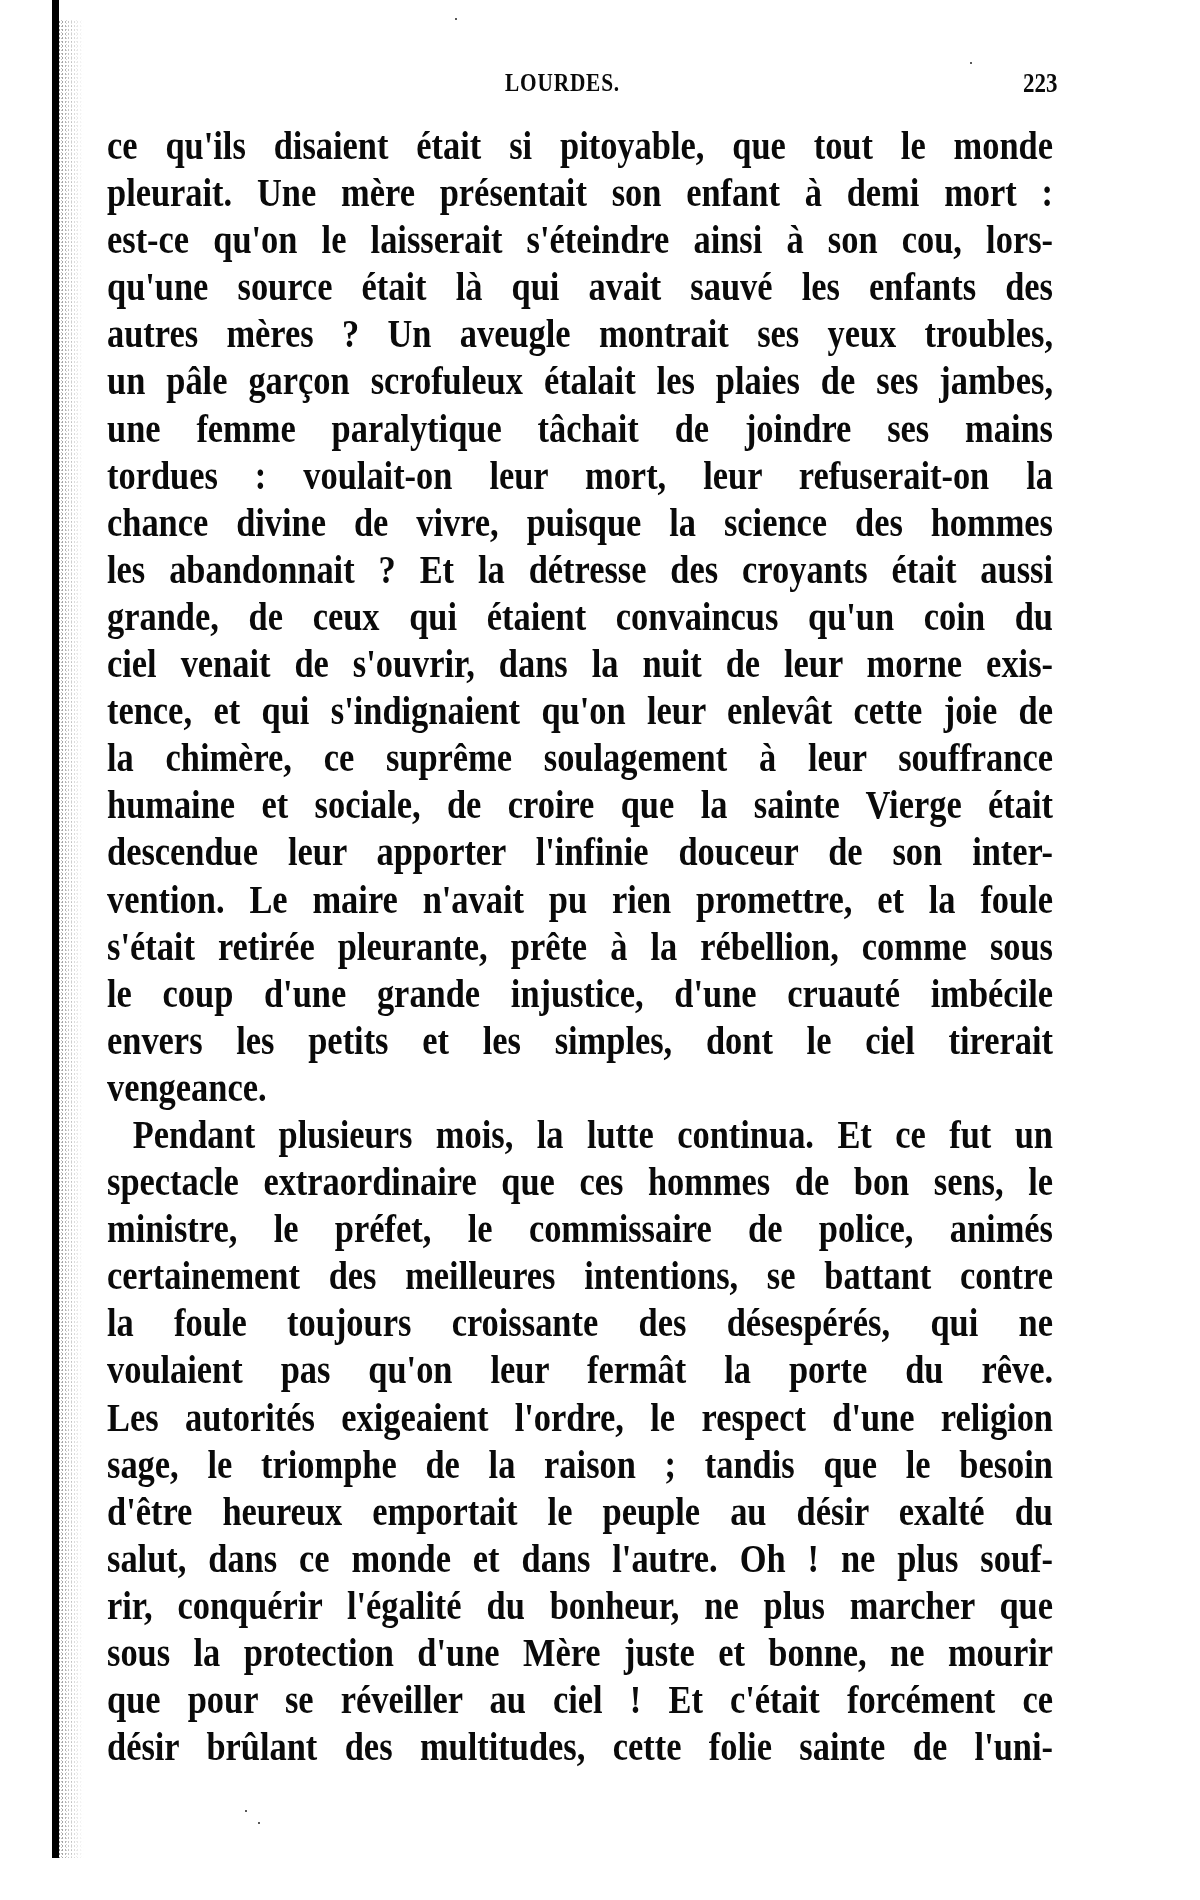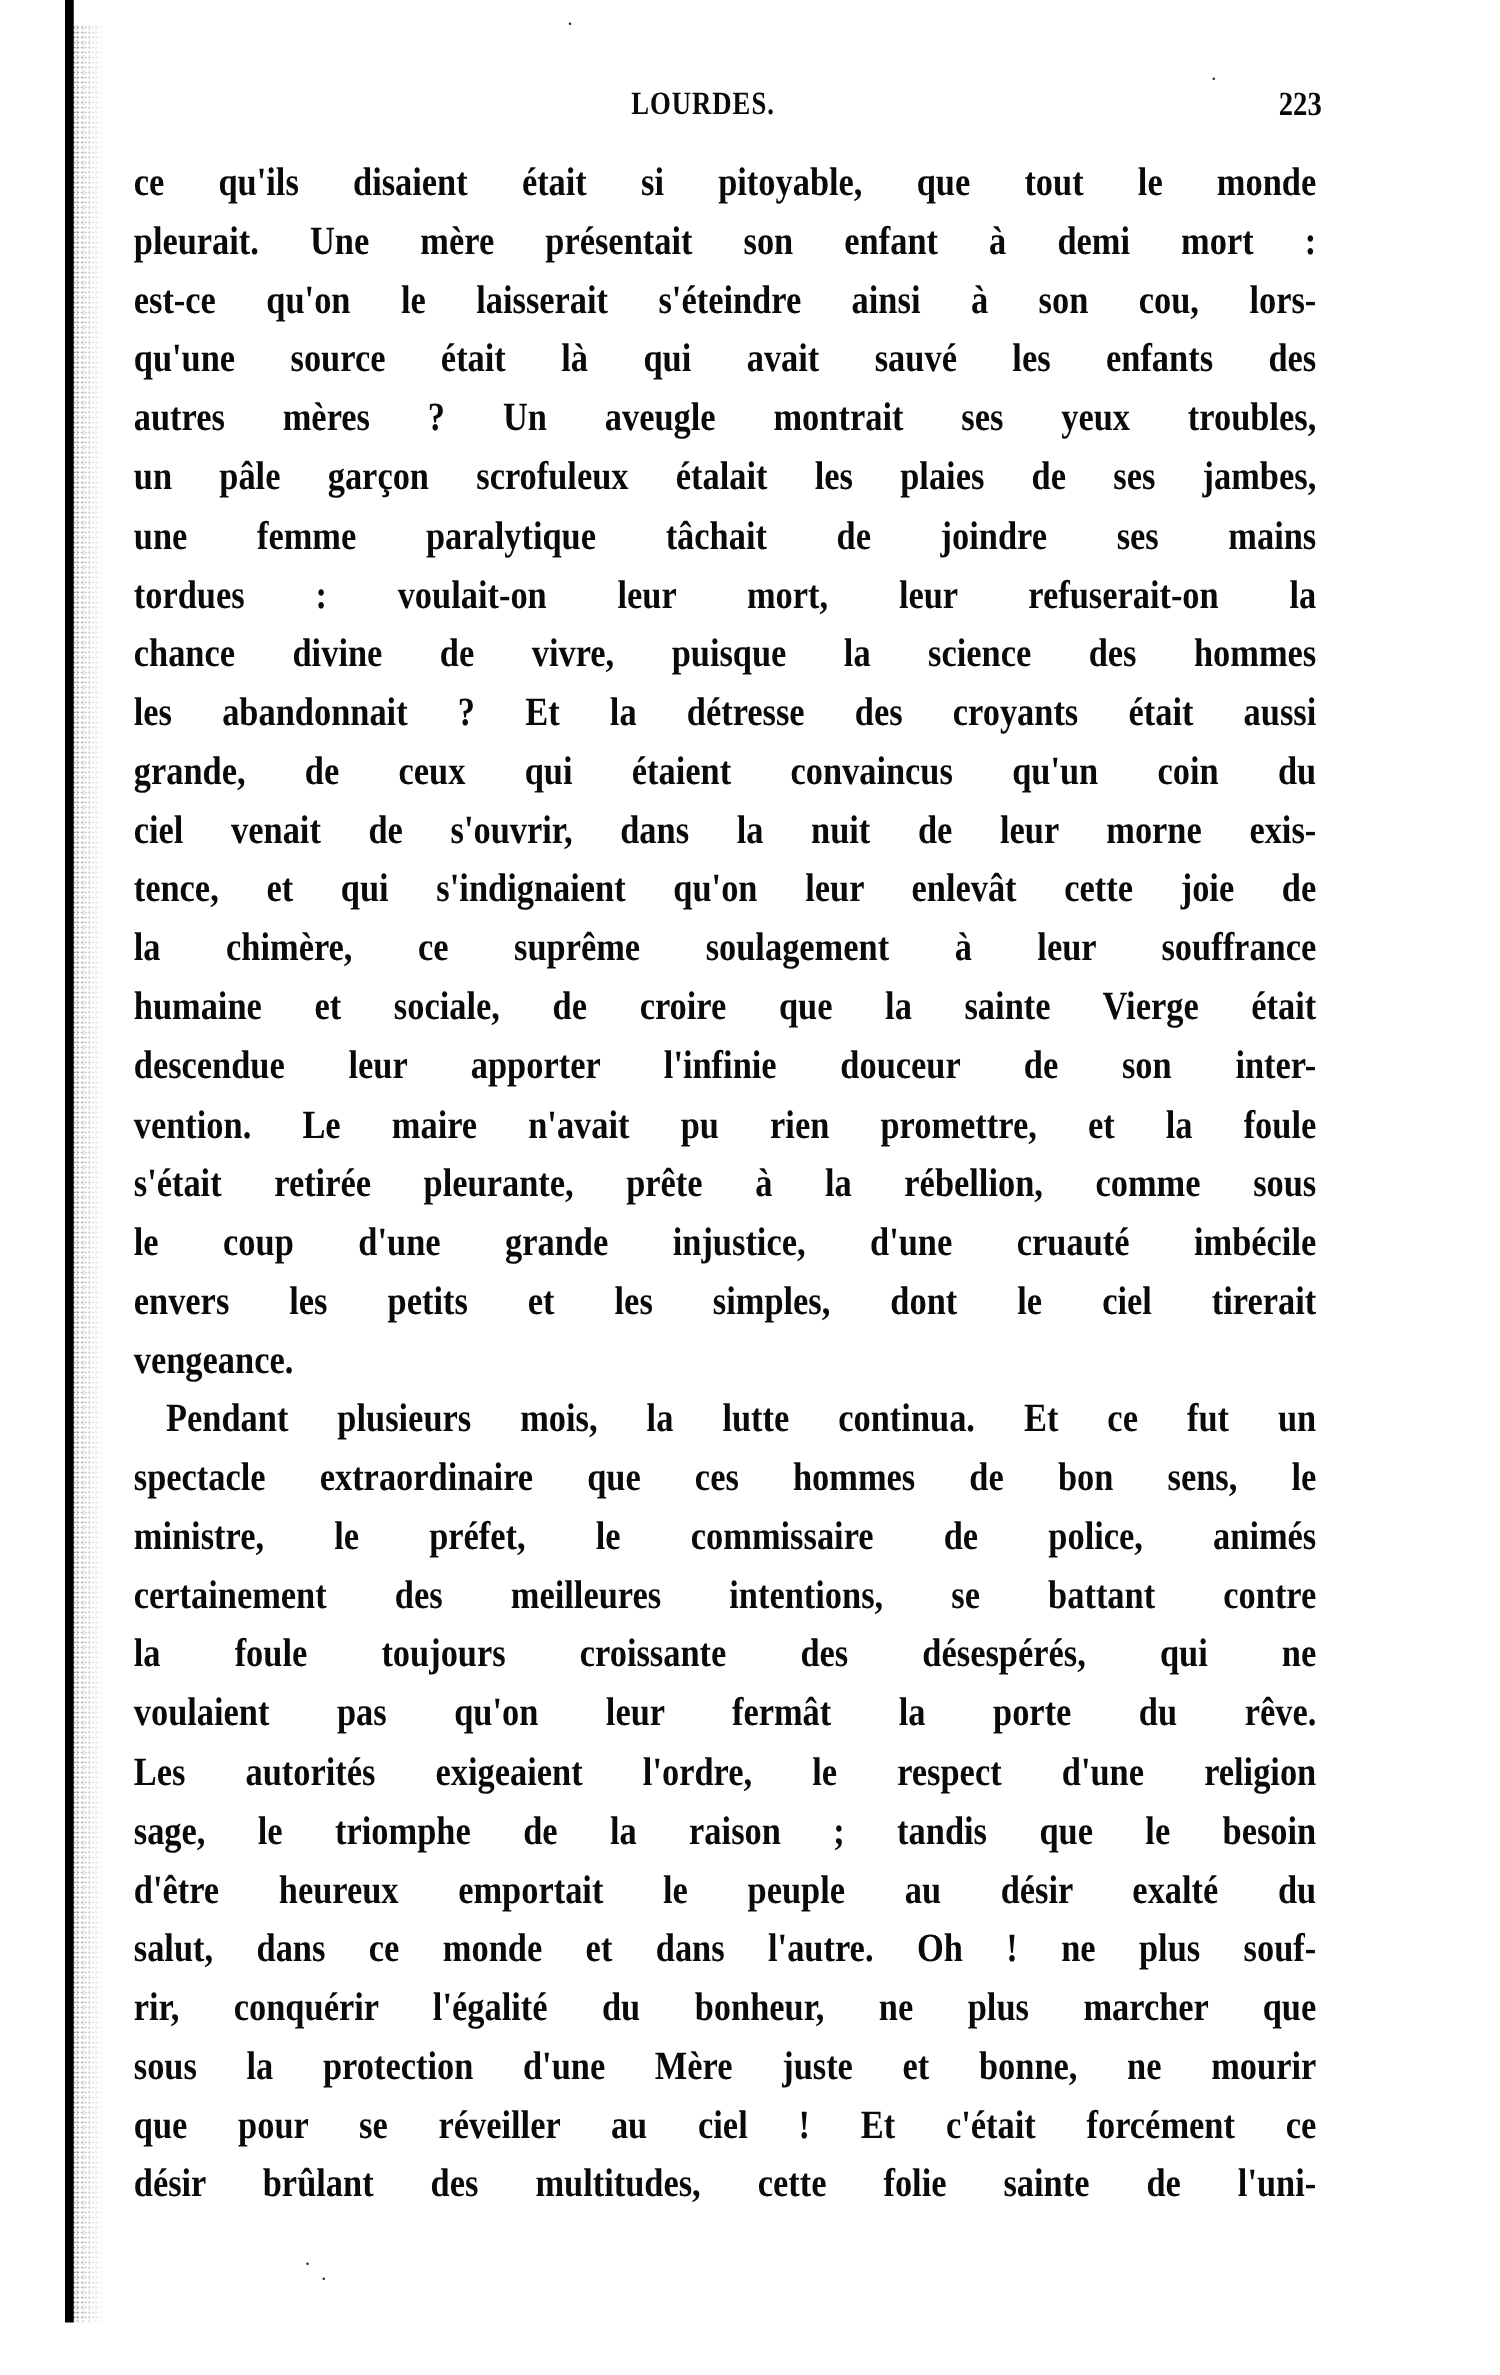"ce qu'ils disaient était si" .body-text { font-size: 32px -> 40px }
